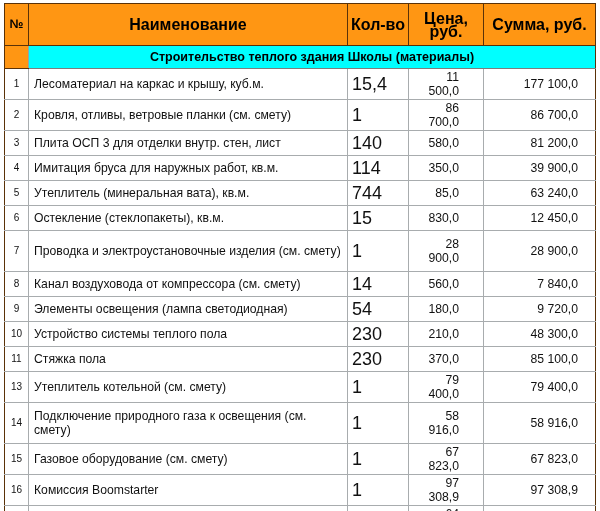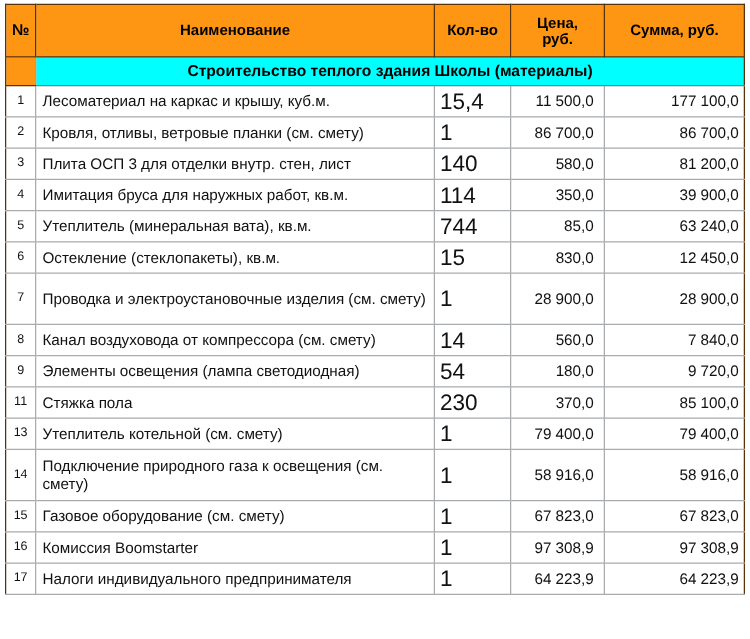"Наименование" thead th { font-size: 12px -> 16px }
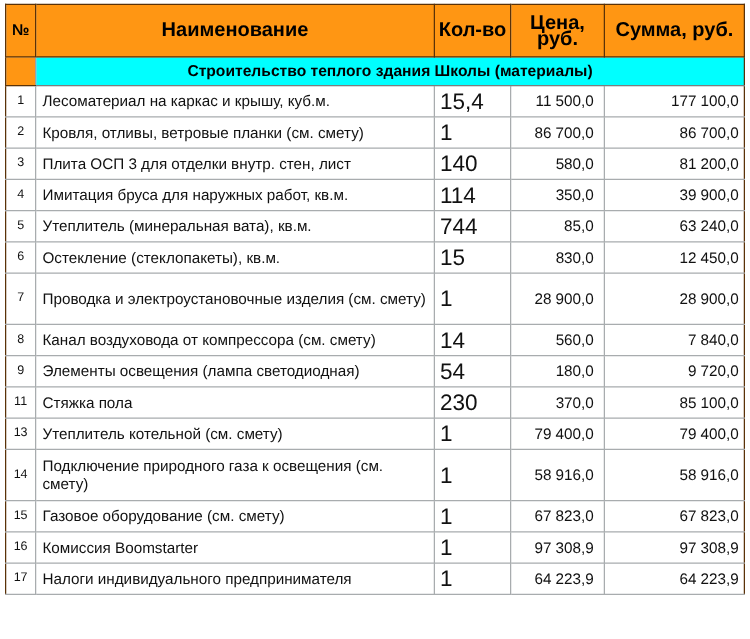"11 500,0" tbody td.price, tbody td.sum { padding-right: 8px -> 24px }
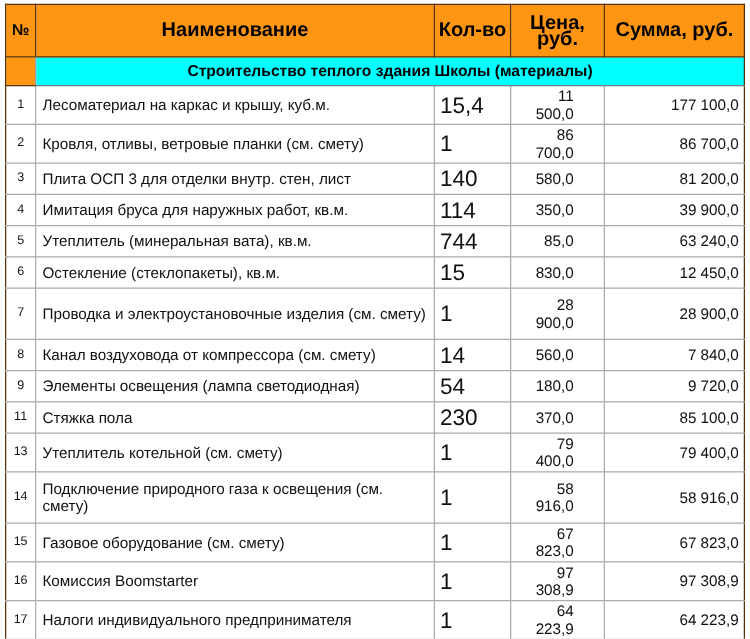"177 100,0" tbody td.sum { padding-right: 4px -> 17px }
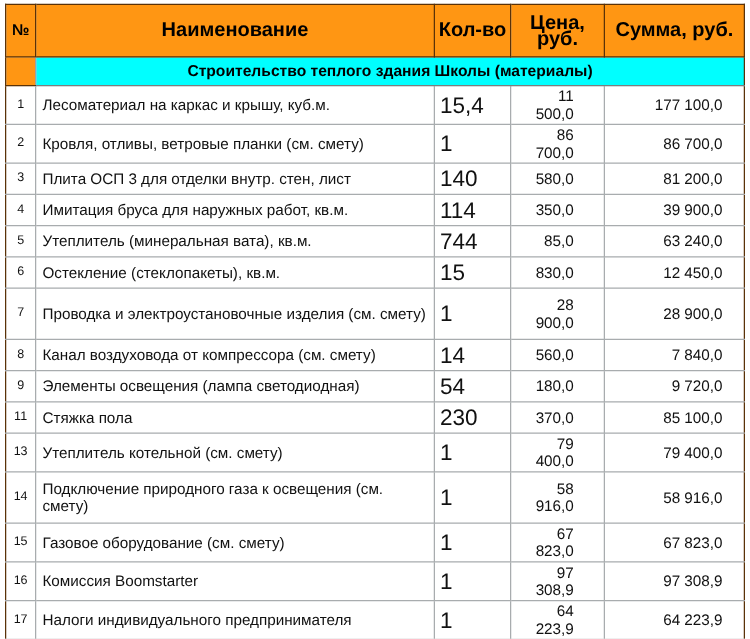"10" tr { html: none -> <tr> <td>10</td> <td>Устройство системы теплого пола</td> <td>230</td> <td>210,0</td> <td>48 300,0</td> </tr> }
